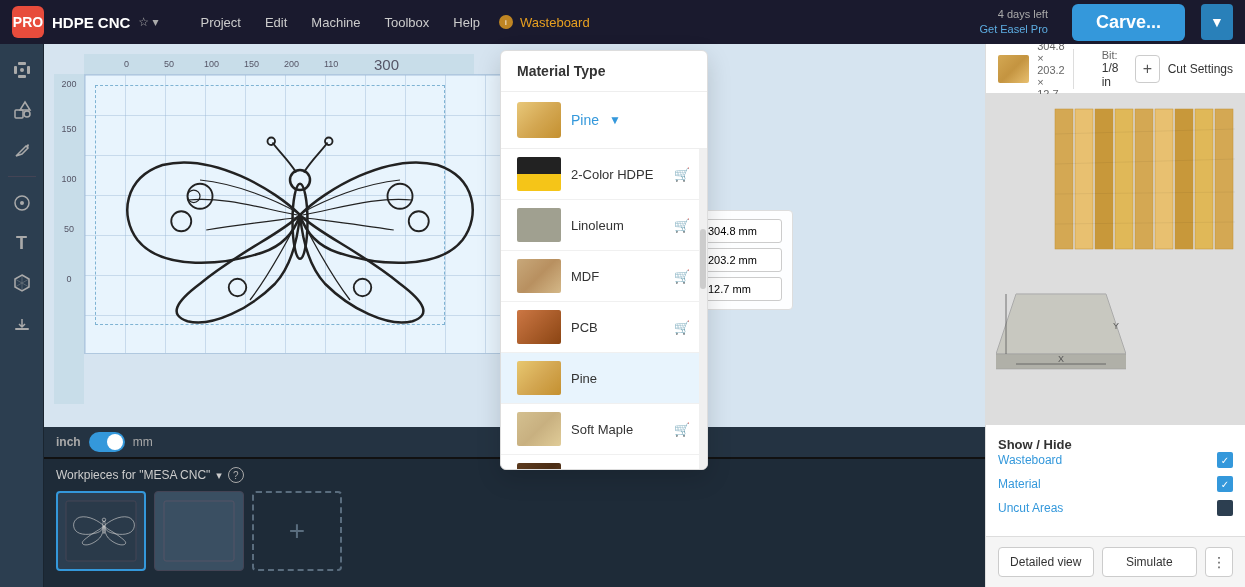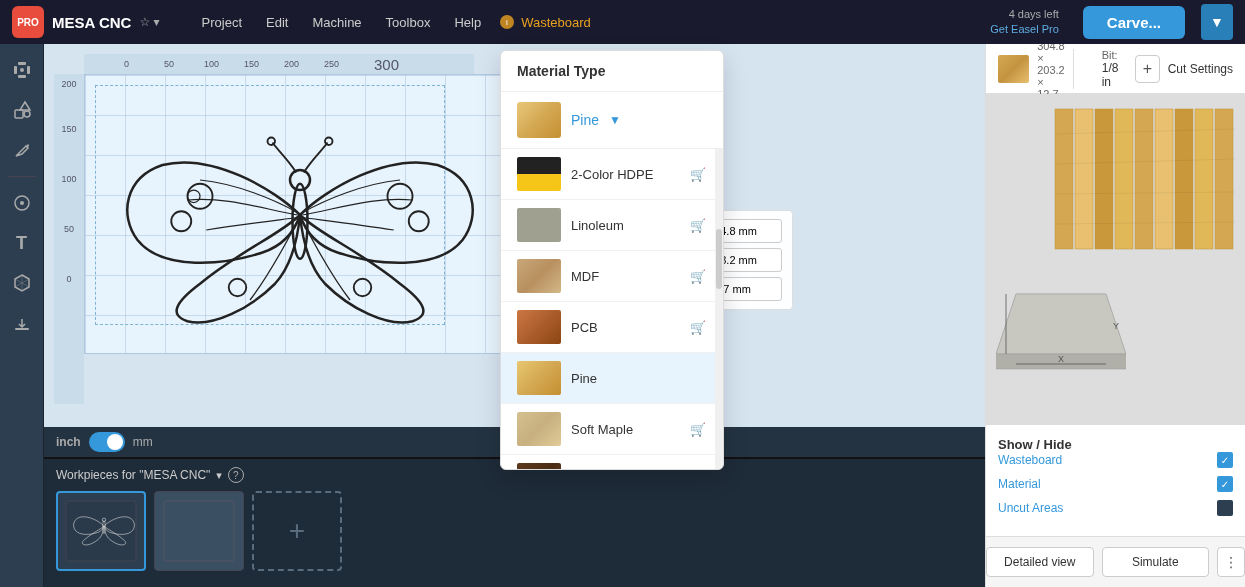"PRO" .logo-icon { font-size: 10px -> 14px }
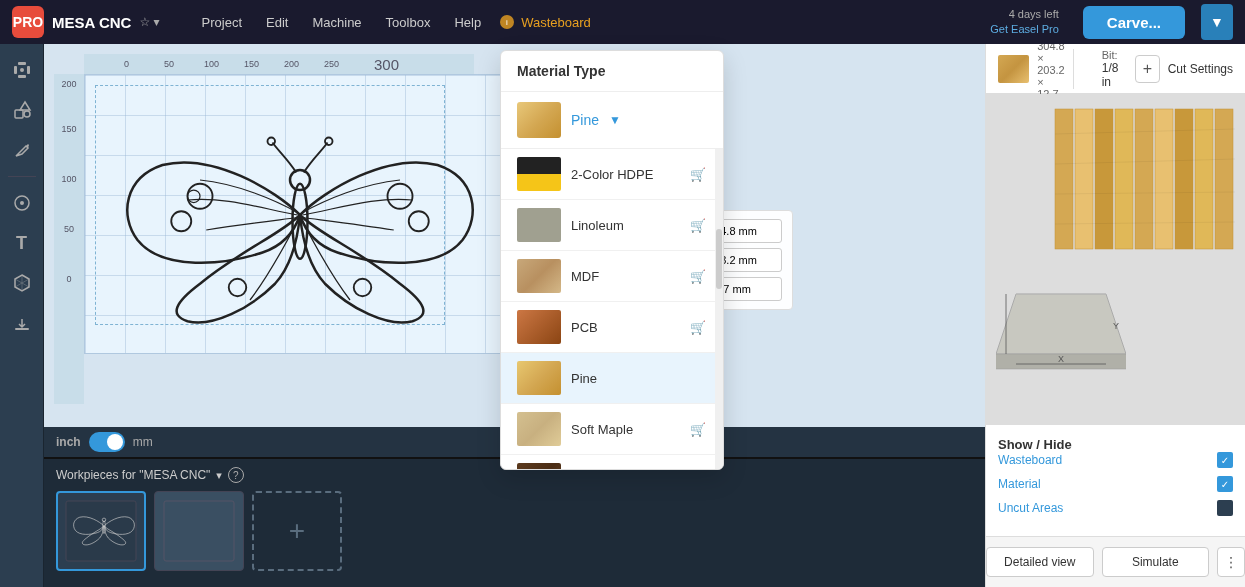"MESA CNC" span.app-name { text: MESA -> HDPE }
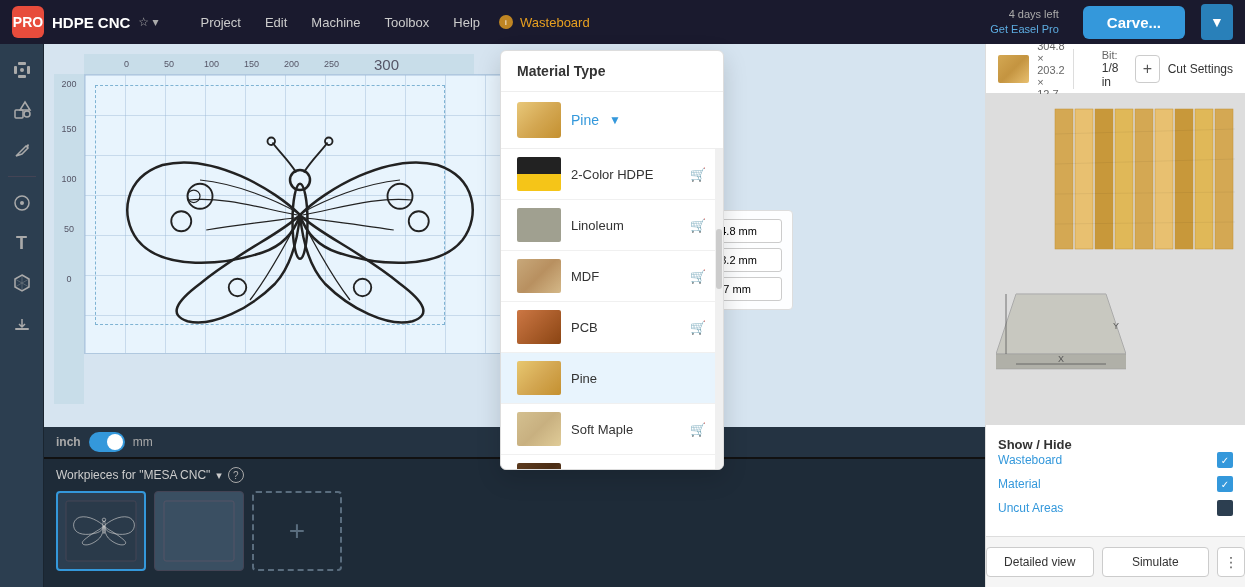"Carve..." .carve-btn { font-size: 15px -> 18px }
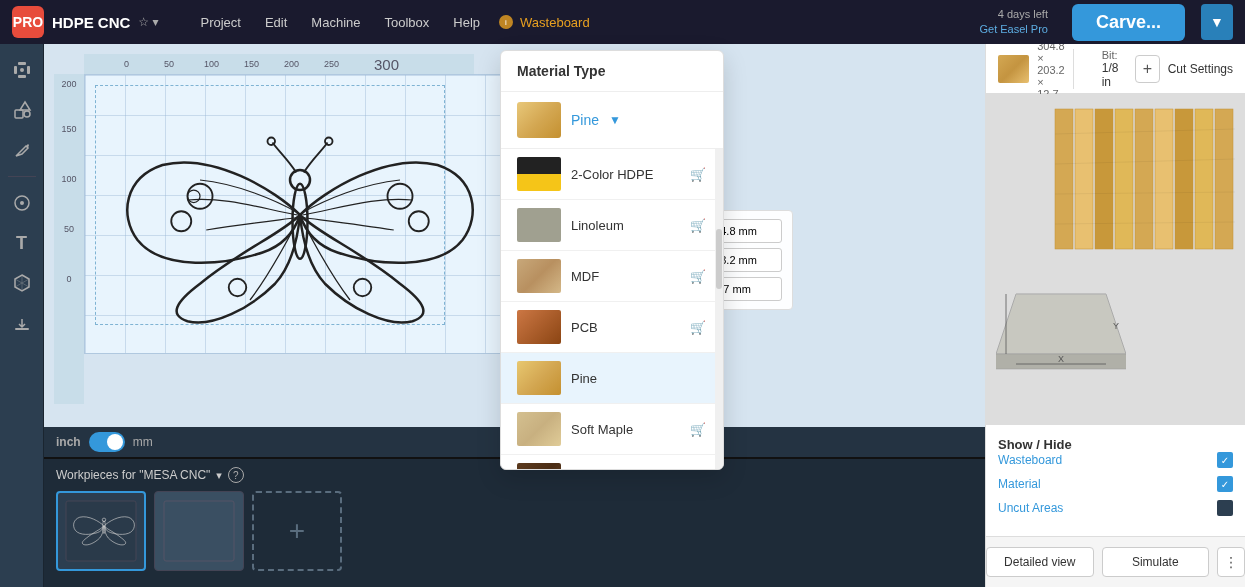"250" span { text: 250 -> 110 }
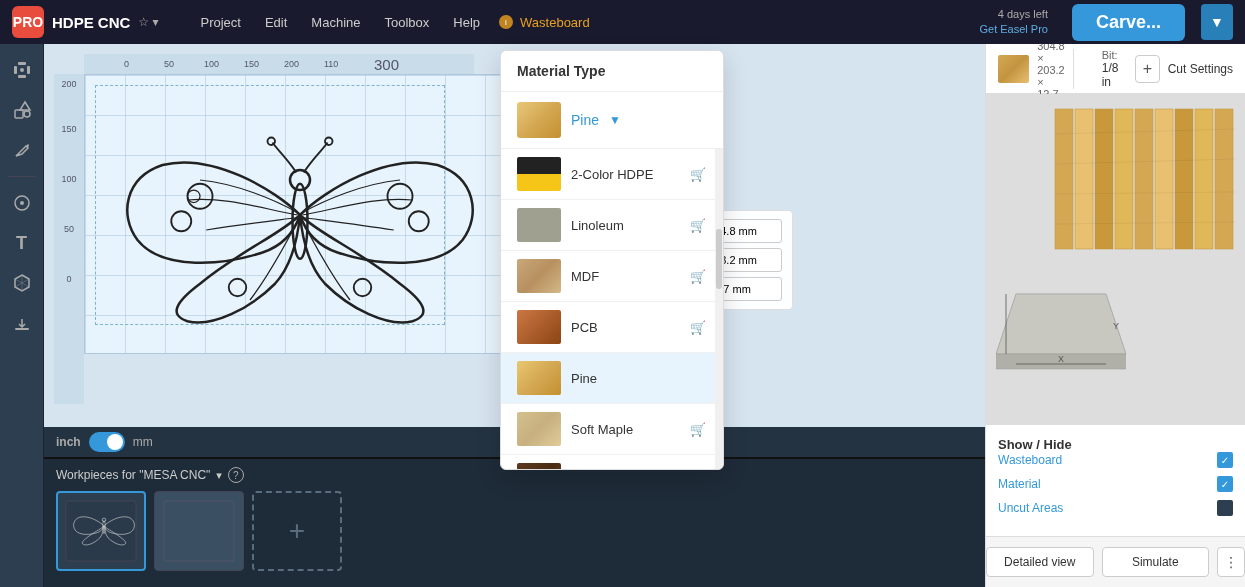"Material Type" .dropdown-panel { width: 224px -> 208px }
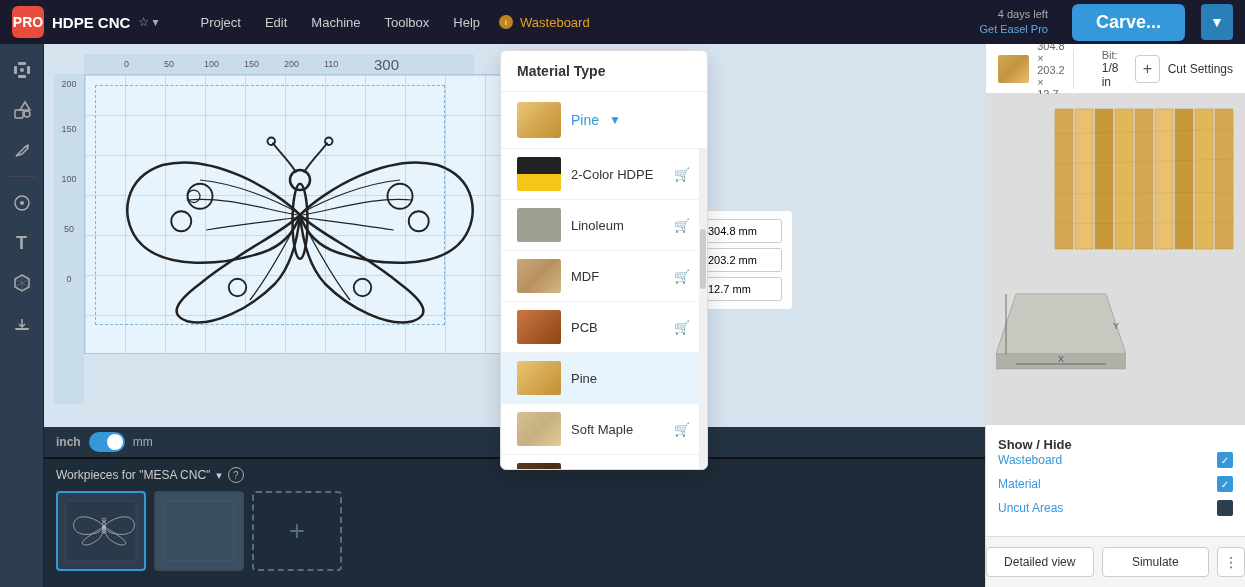"Detailed view" .action-row { padding: 10px 0 -> 10px 12px }
